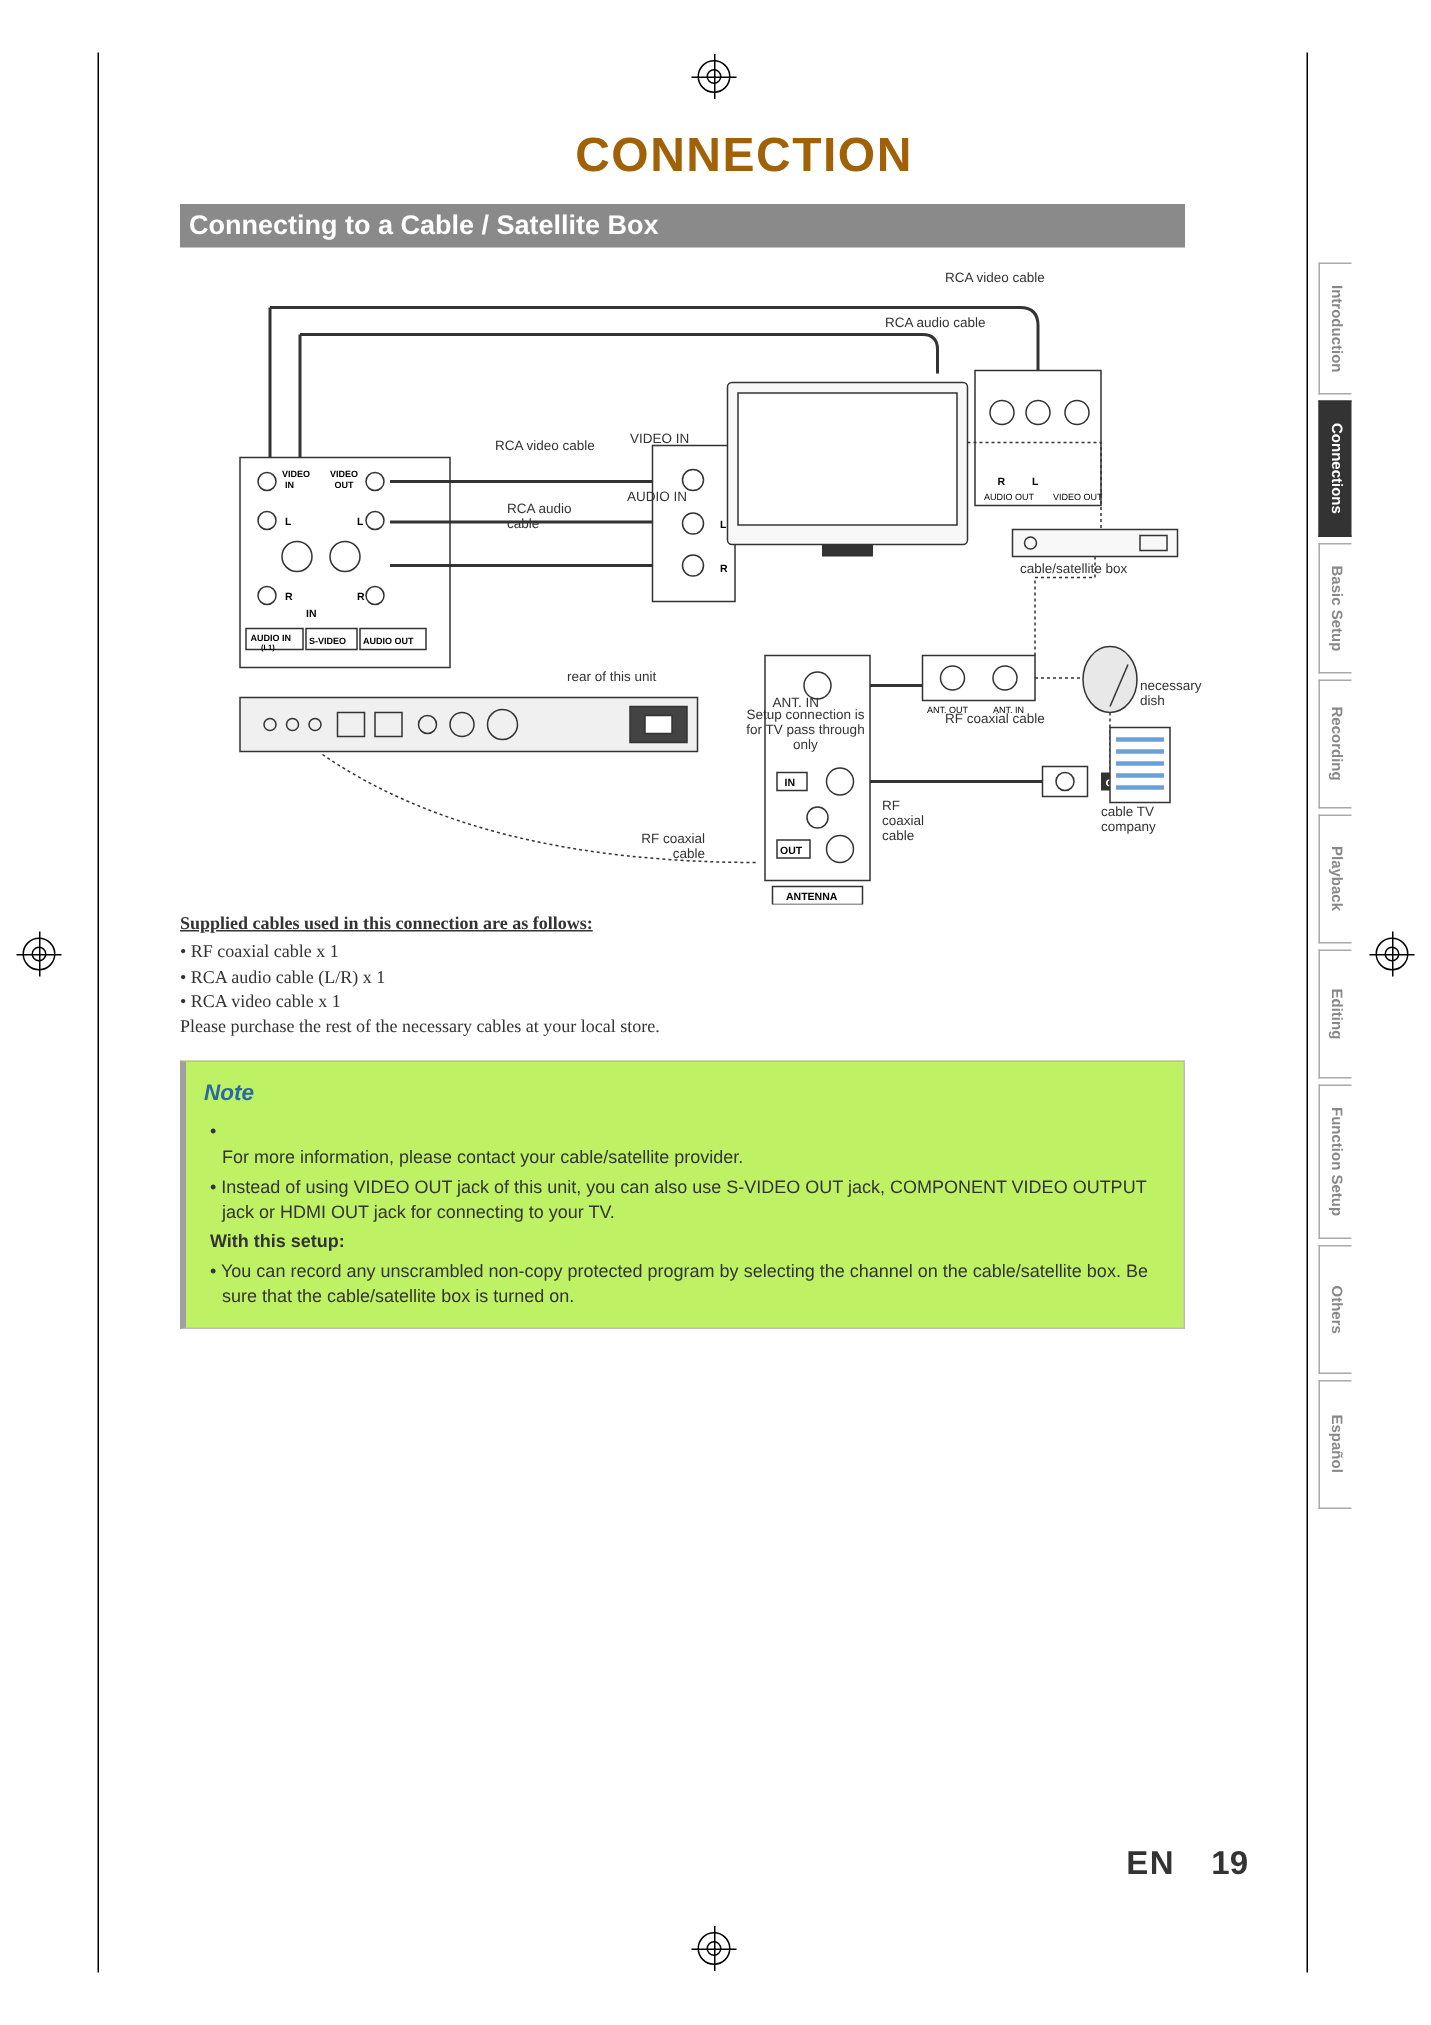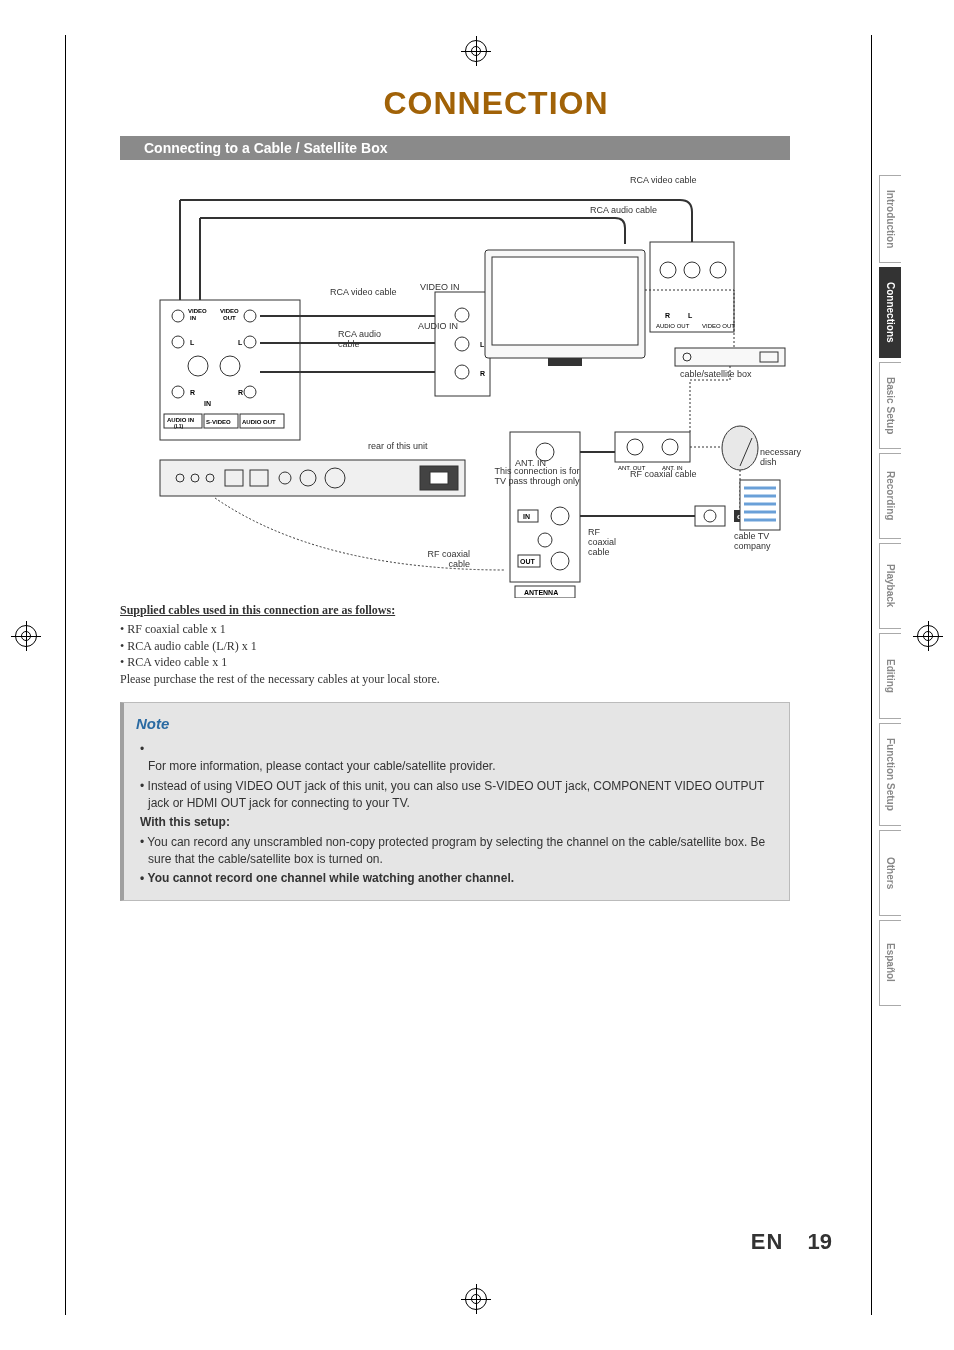"Connecting to a Cable /" .section-bar { font-size: 14px -> 18px; padding: 4px 24px -> 4px 6px }
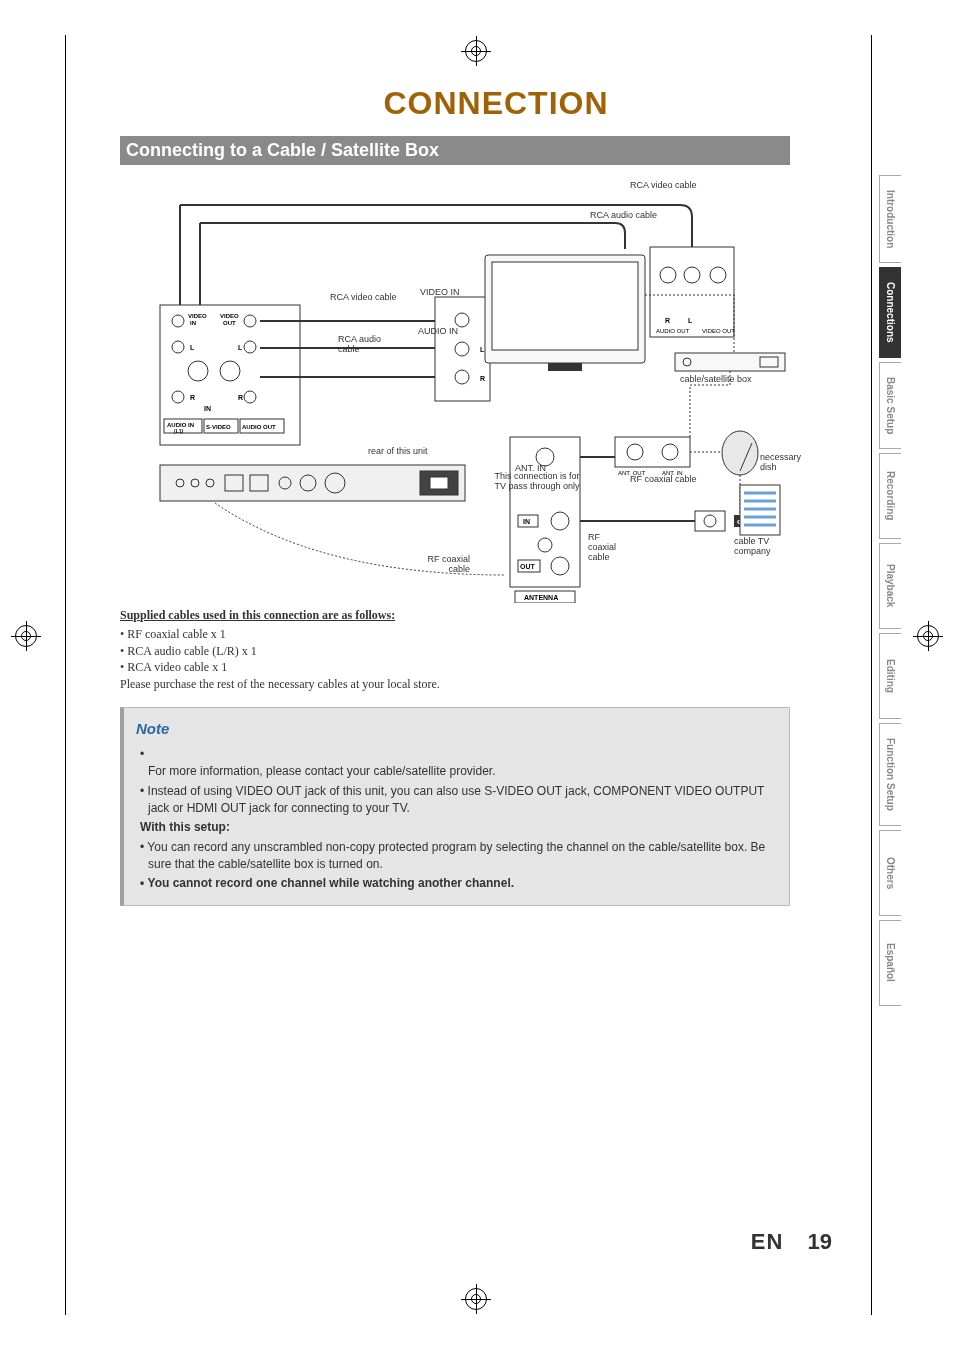"rear of this unit" div.dl { left: 248px -> 258px }
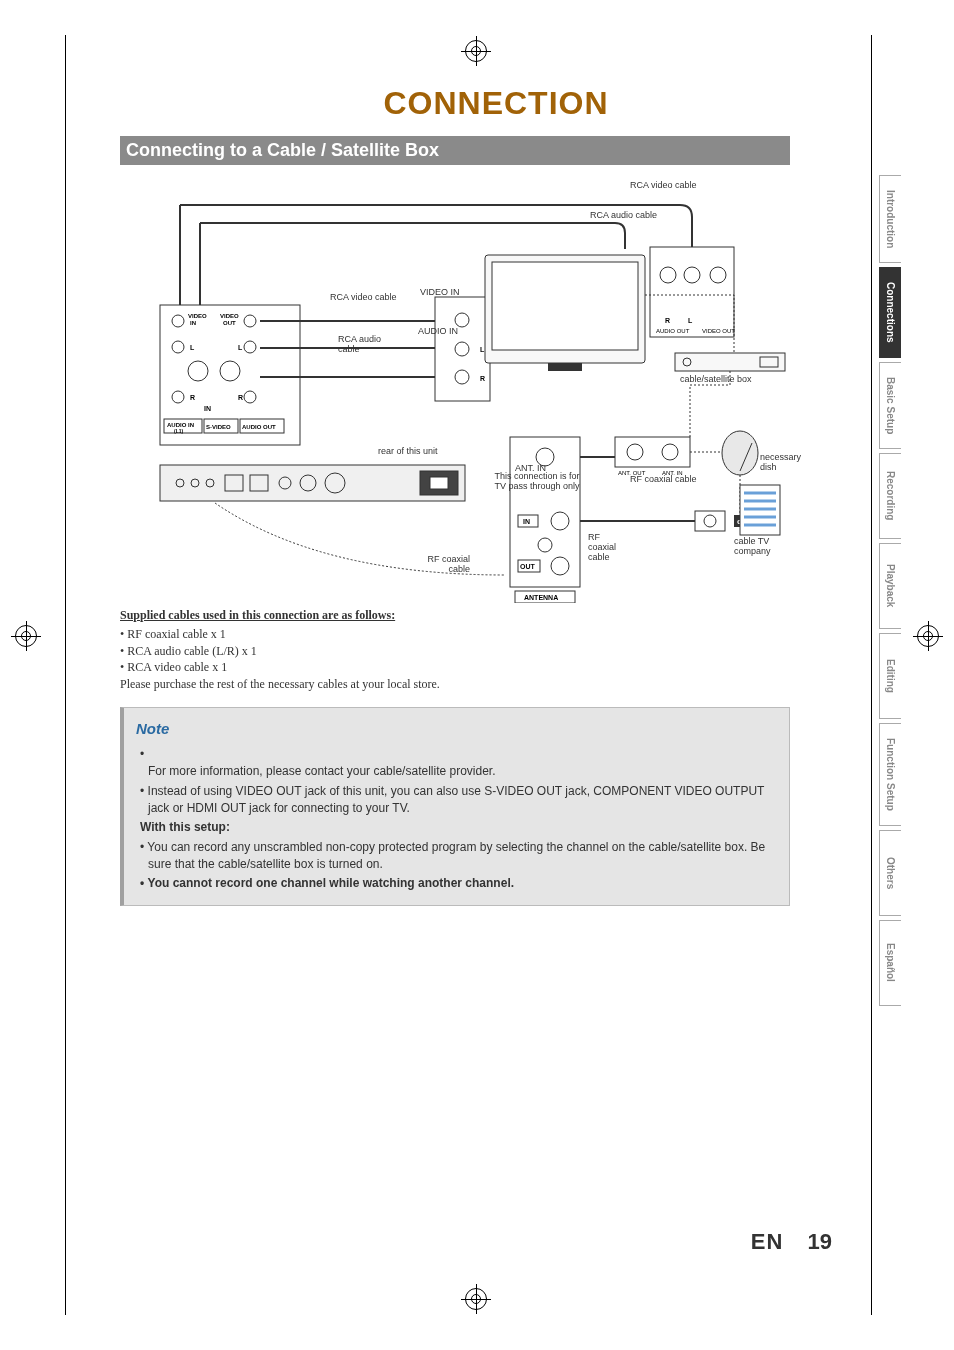"This connection is for TV" div.dl { text: This -> Setup }
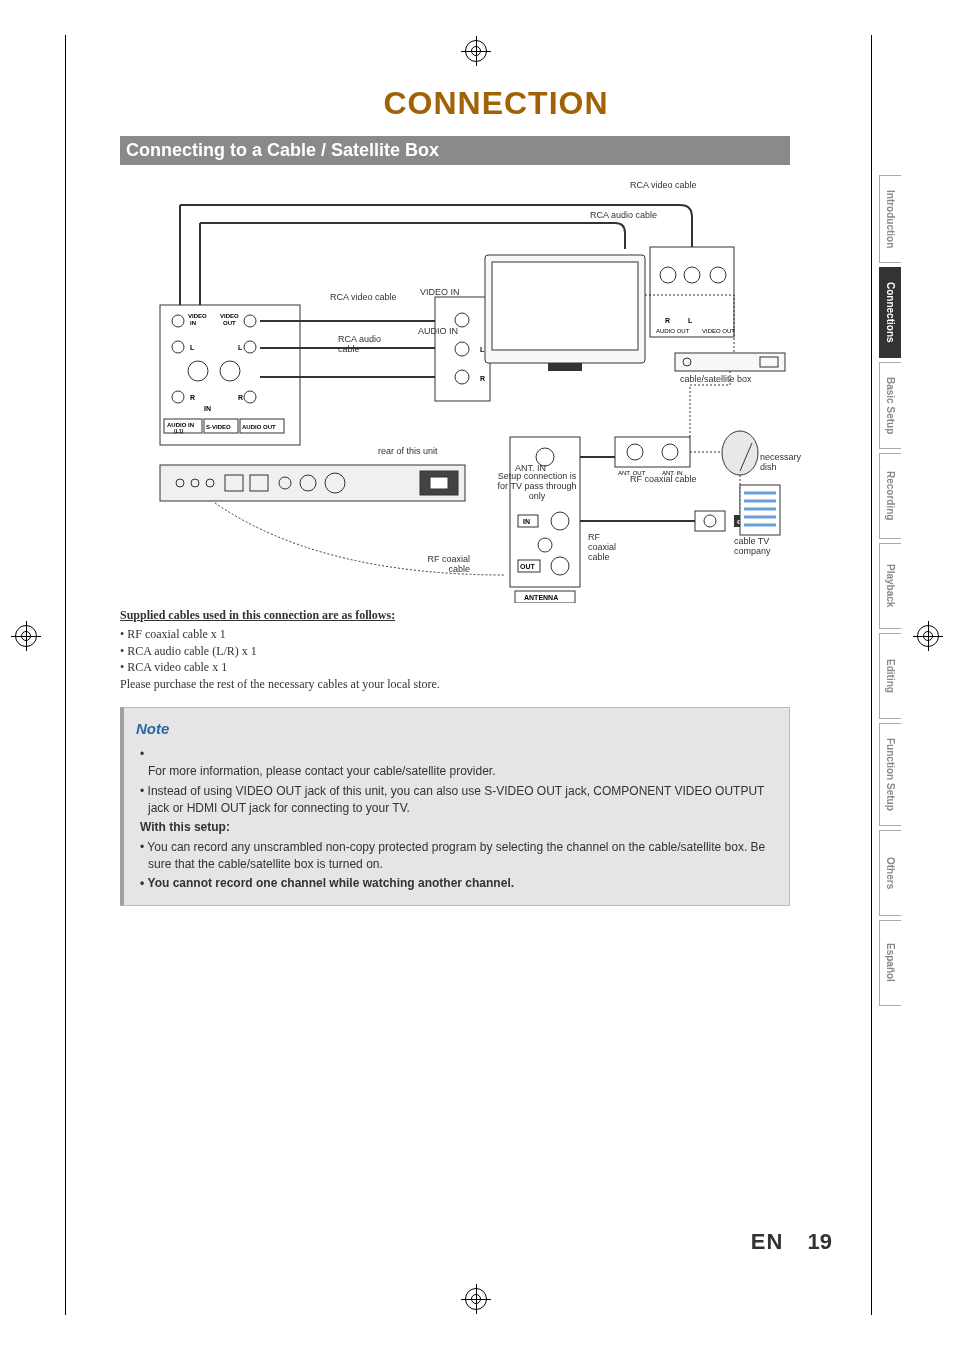"Note" .note-box { background: #e5e5e5 -> #bef264 }
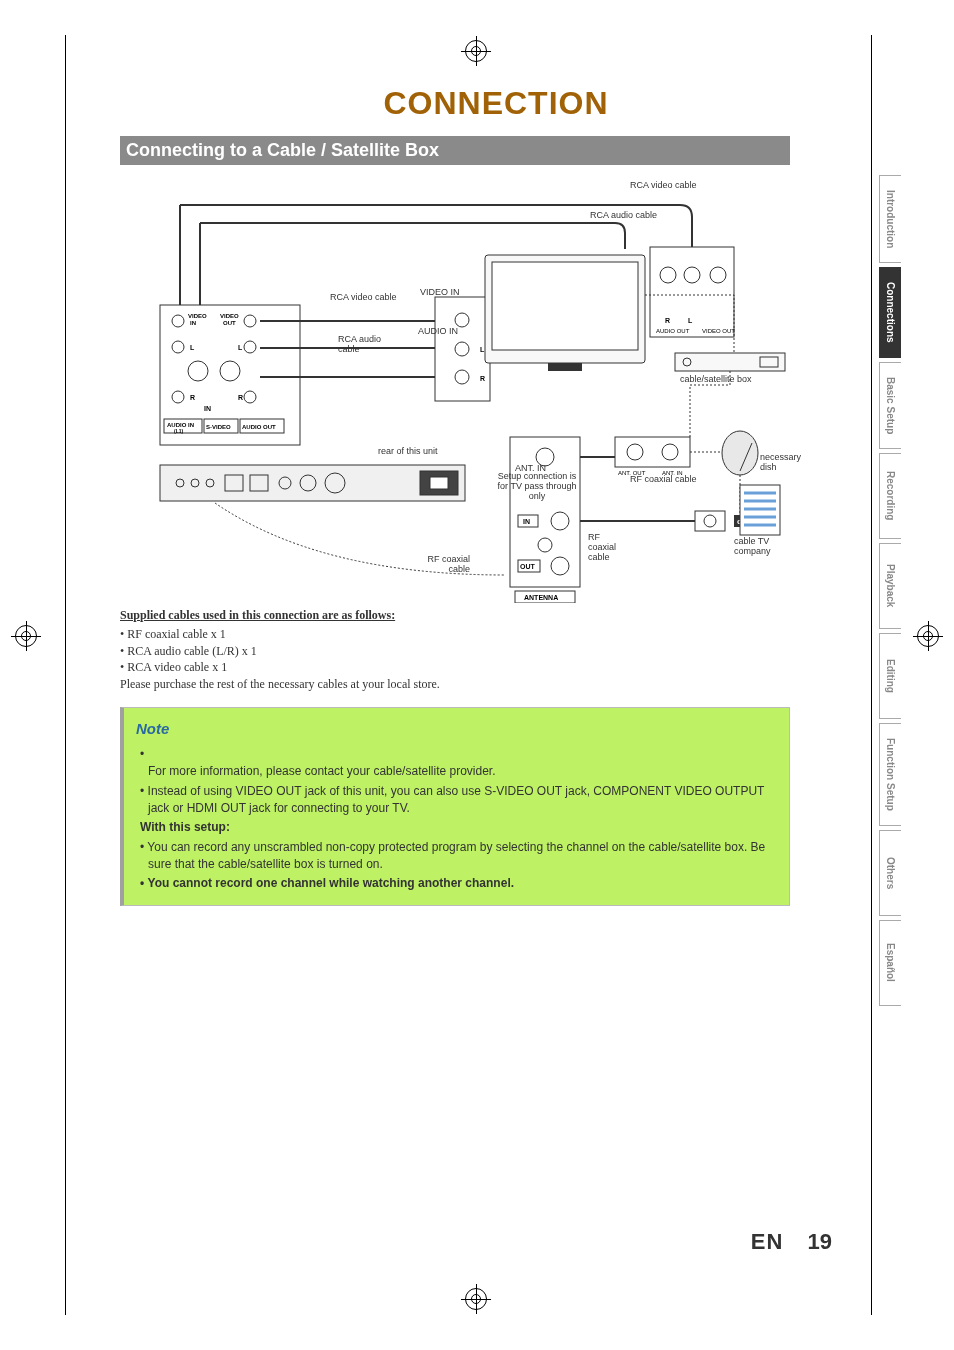"You cannot record one channel" li.bold-red { html: <li><b>You cannot record one channel while watching another channel.</b></li> -> none }
